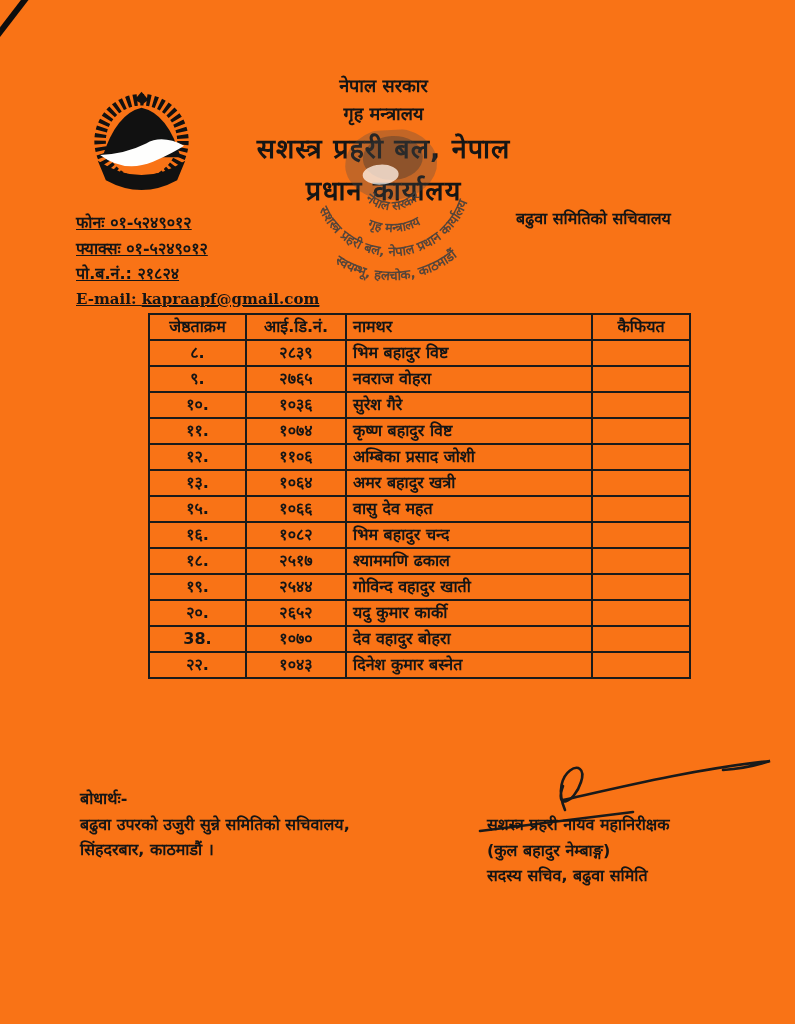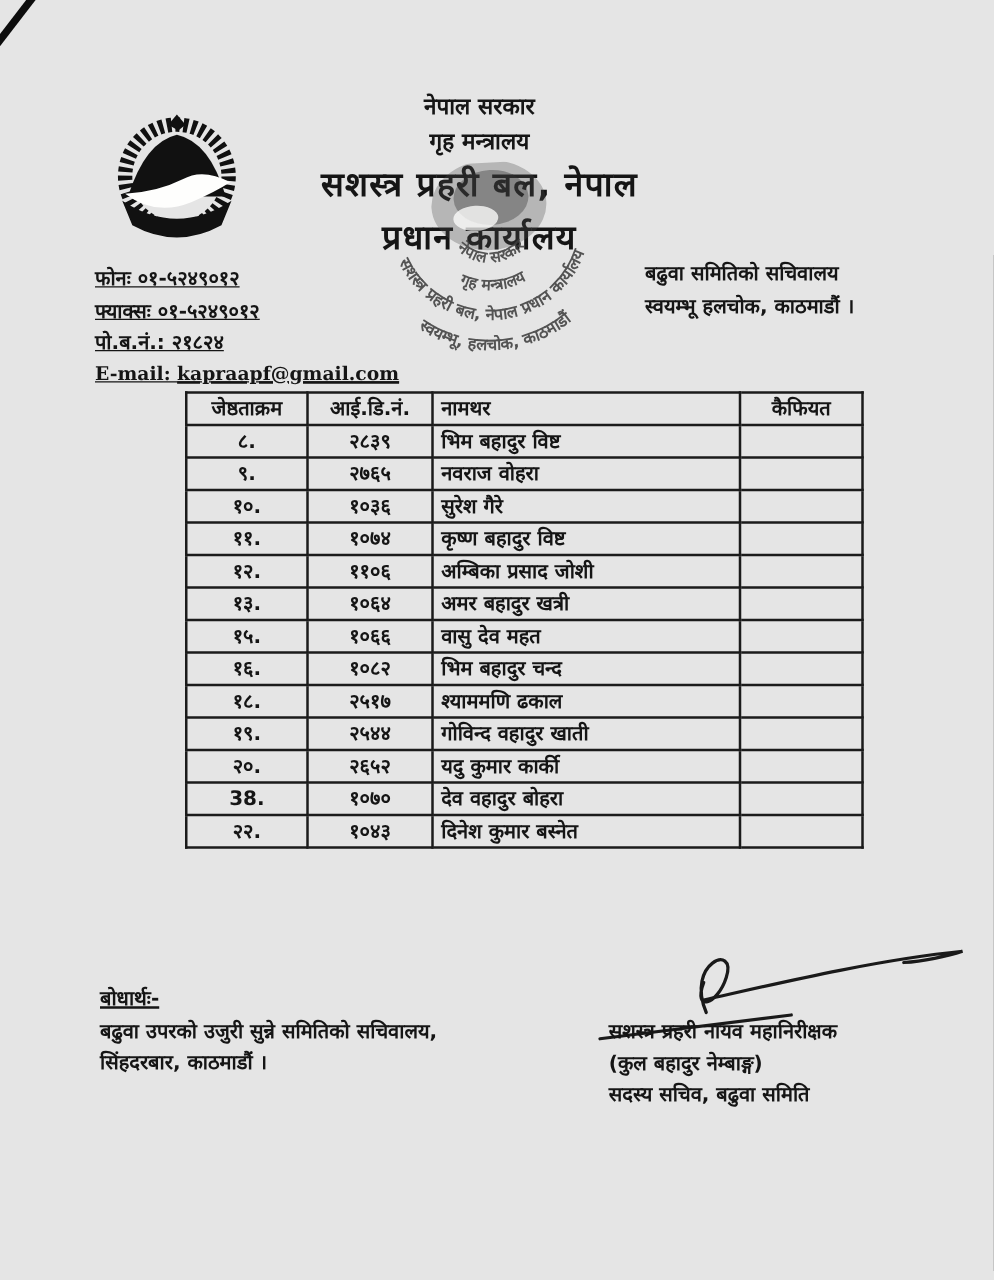"नेपाल सरकार" .page { background: #e5e5e5 -> #f97316 }
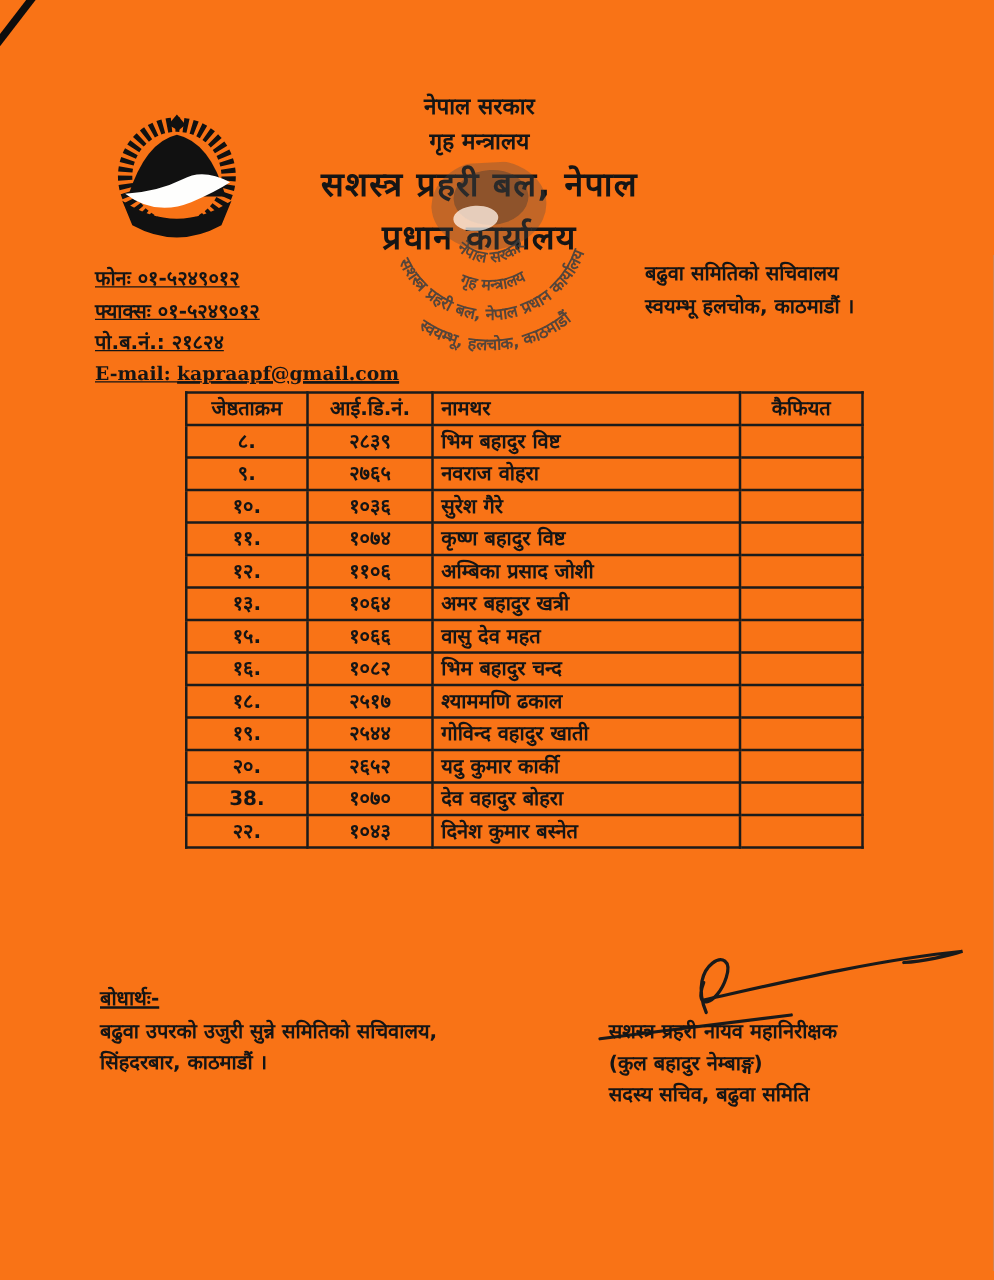"स्वयम्भू हलचोक, काठमाडौं ।" div { html: <div>स्वयम्भू हलचोक, काठमाडौं ।</div> -> none }
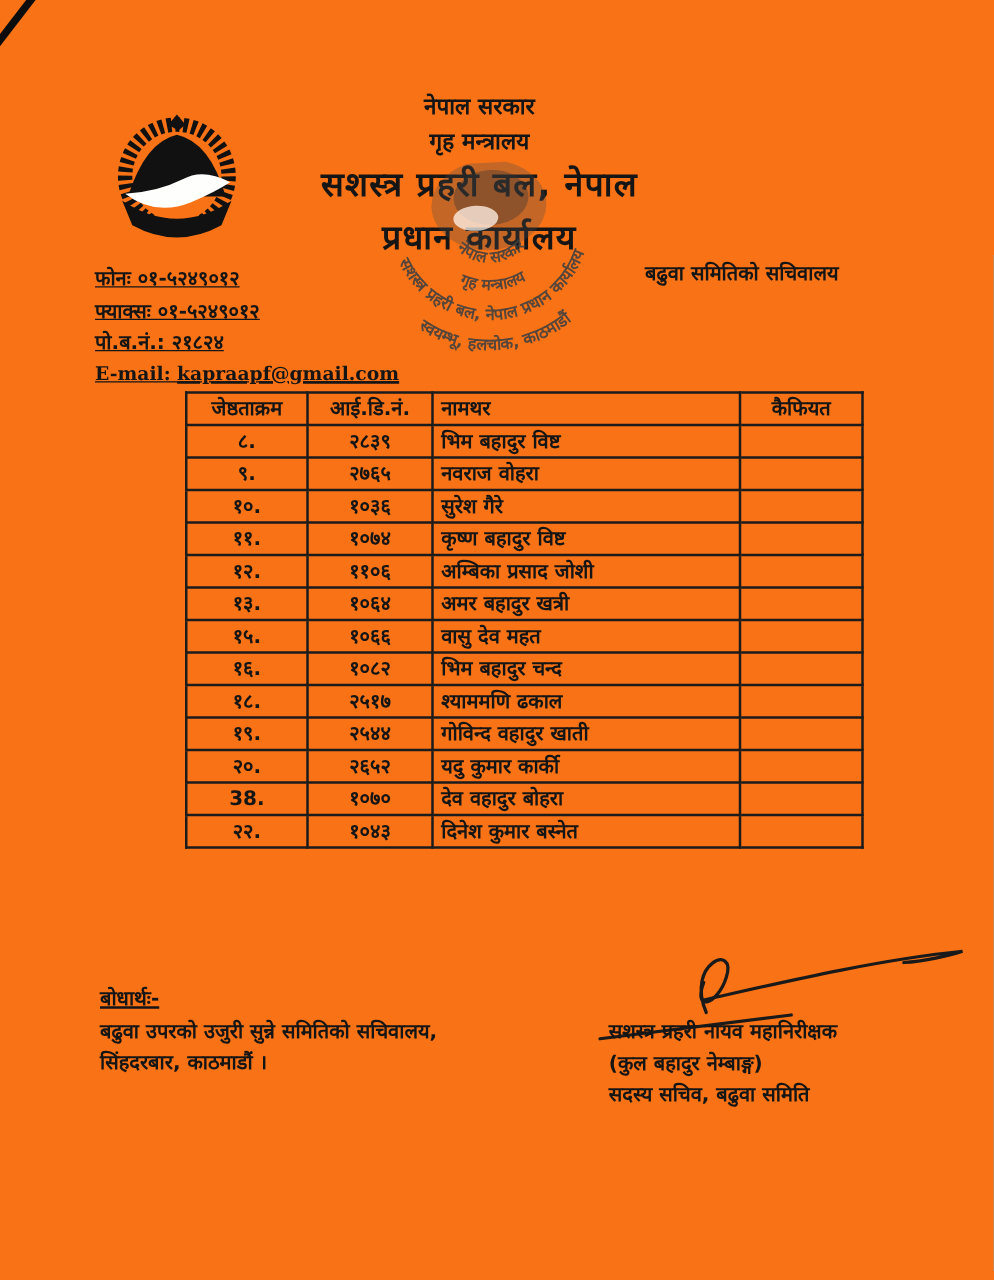"बोधार्थः-" .cc .u { text-decoration: underline -> none }
